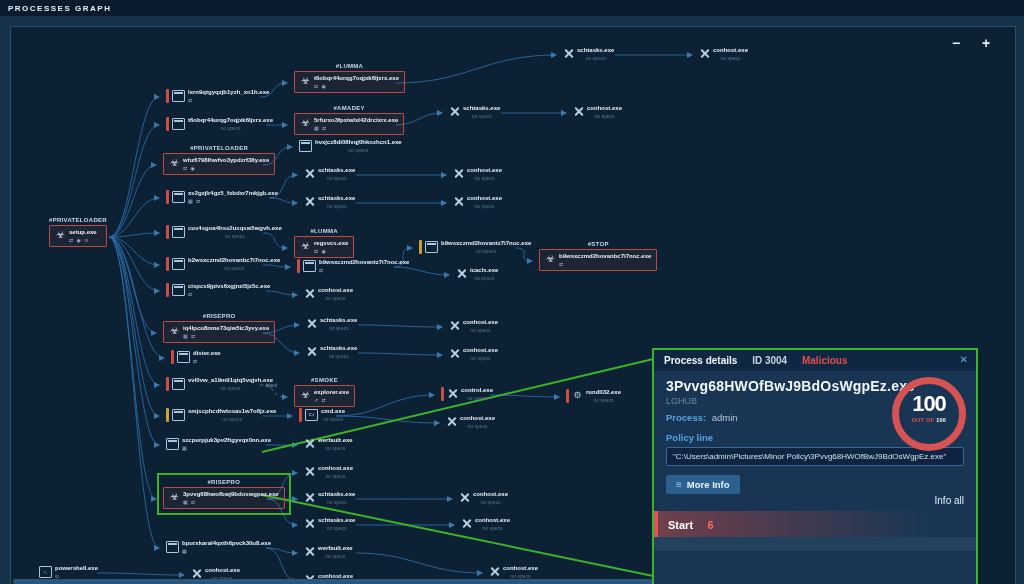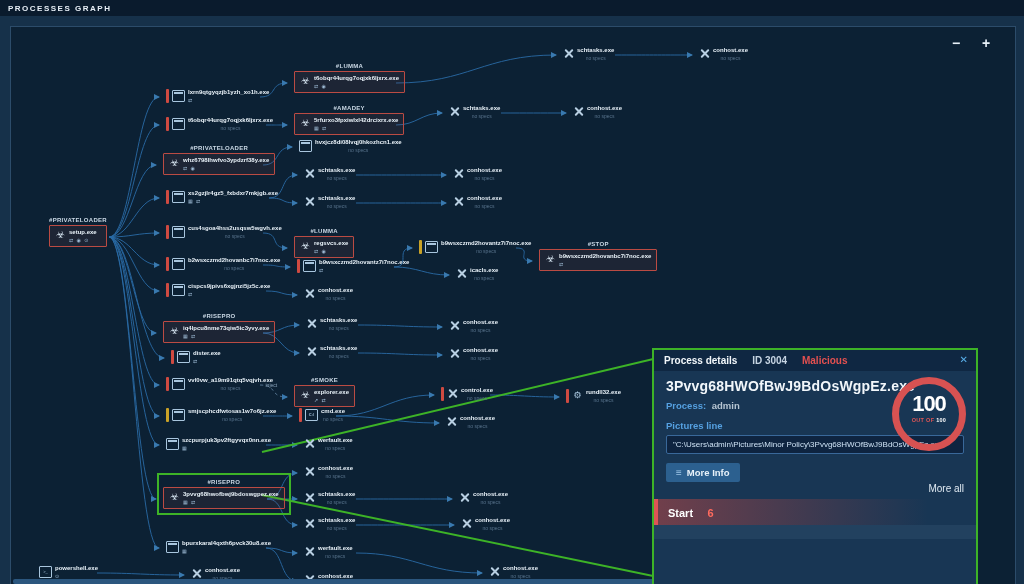"LGHUB" div.pcompany { html: none -> <div>LGHUB</div> }
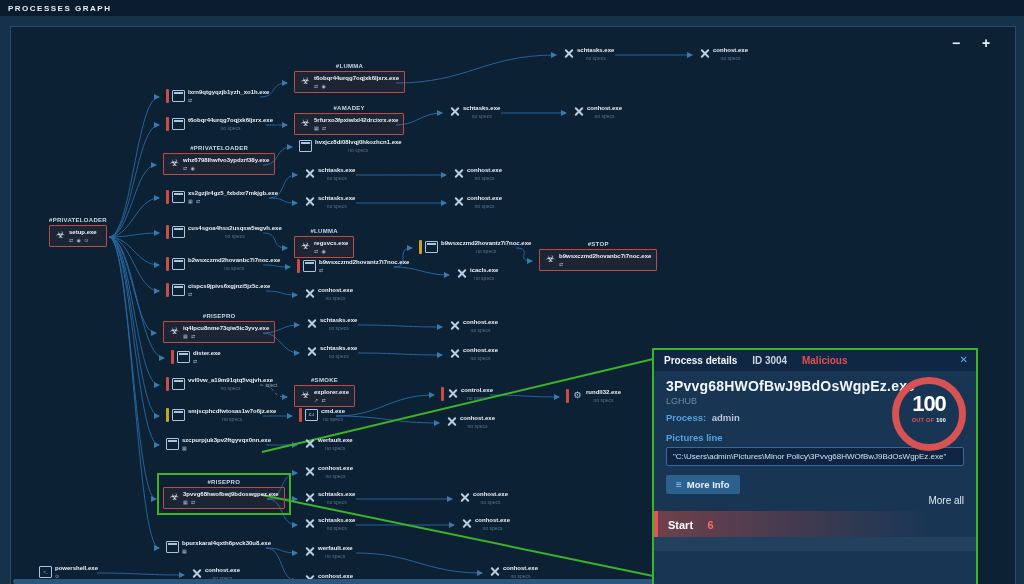"admin" .pval { font-weight: bold -> none }
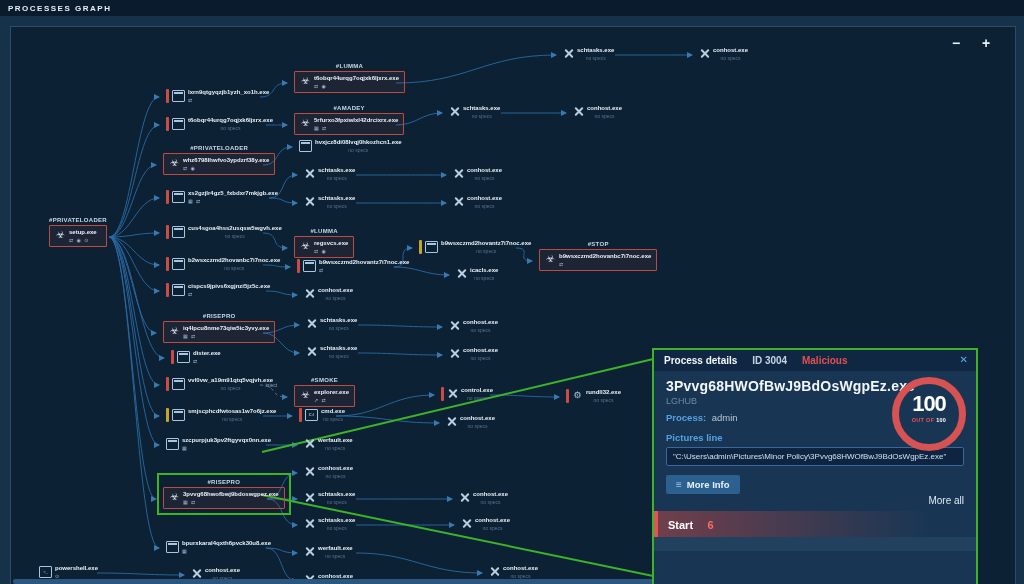"Pictures line" div.pcmdlabel { text: Pictures -> Policy }
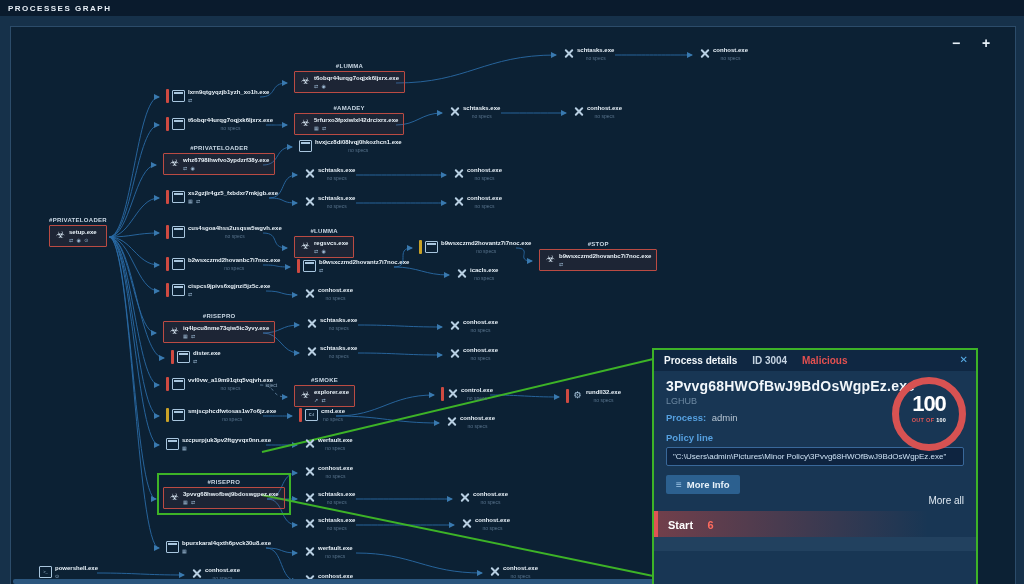"More all" div.phide { text: More -> Info }
